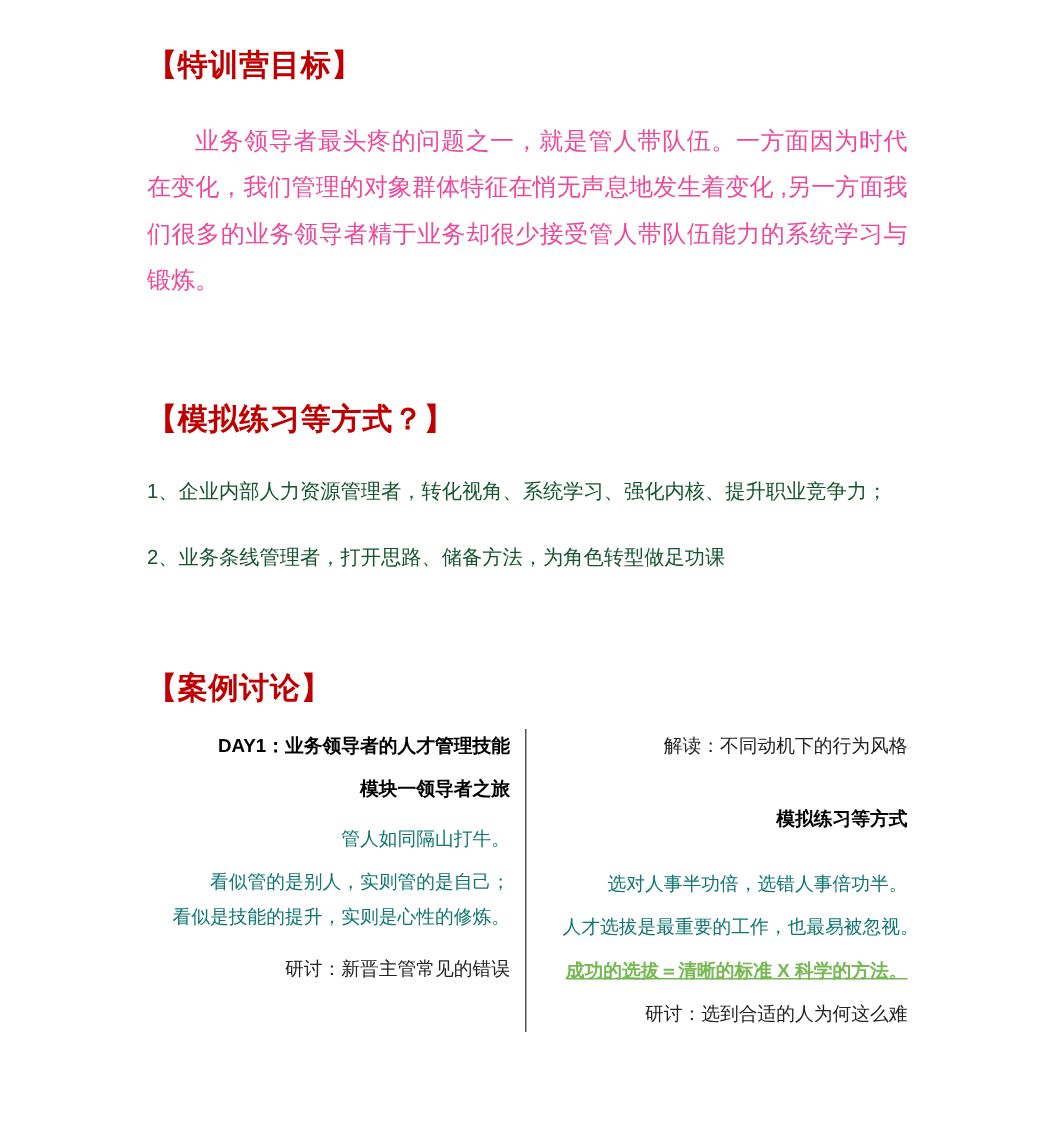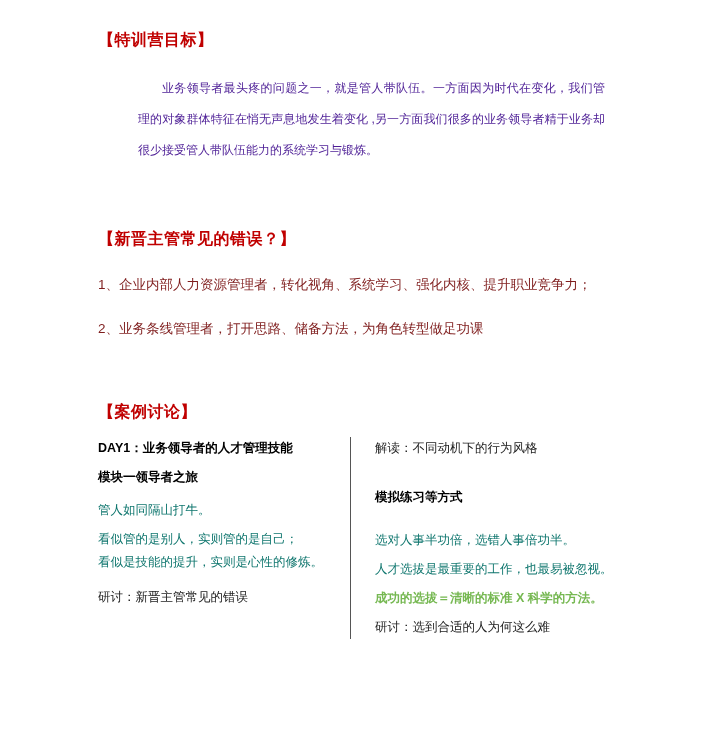"【特训营目标】" .section-heading { font-size: 16px -> 20px }
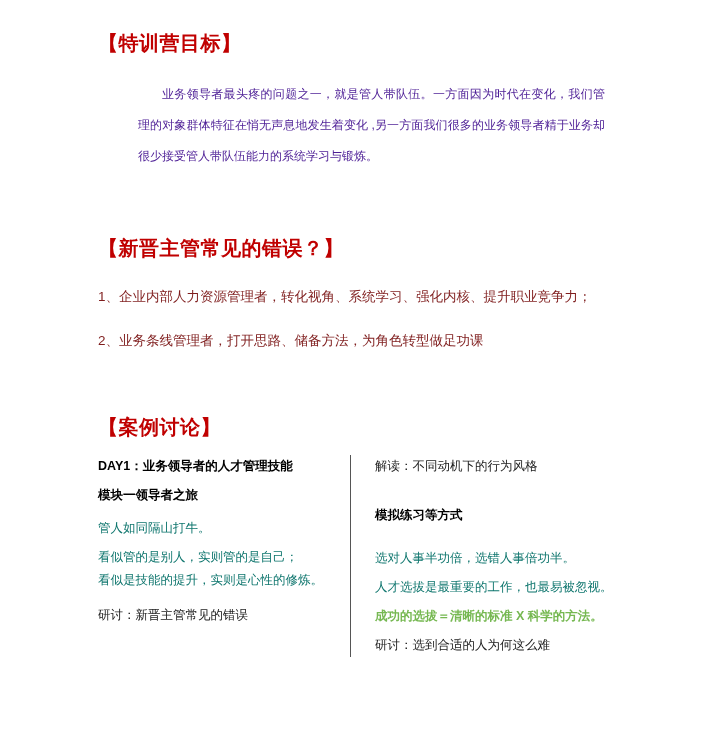"业务领导者最头疼的问题之一，就是管人带队伍。一方面因为时代在变化，我们管理的对象" .para { color: #4c1d95 -> #ec4899; font-size: 12px -> 16px; margin-left: 40px -> none }
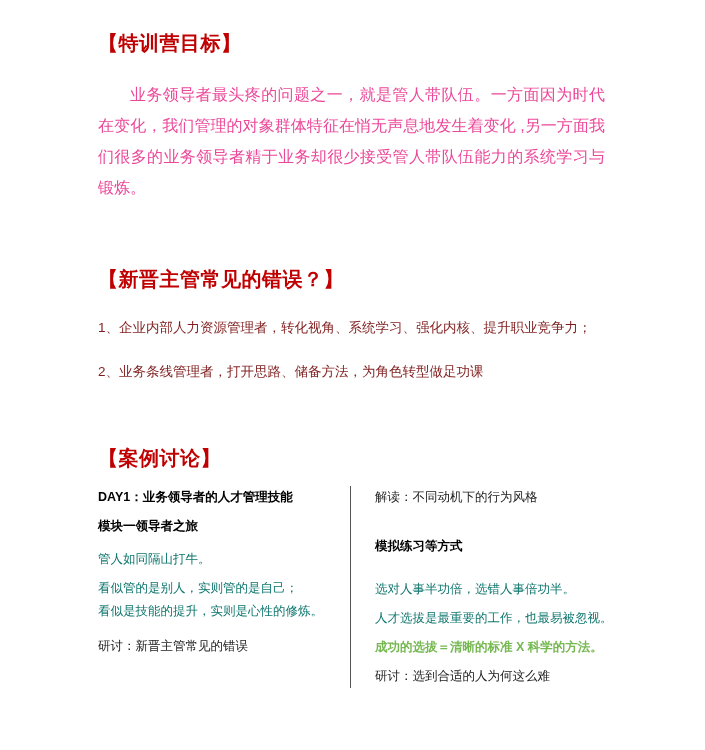"【新晋主管常见的错误？】" div.section-heading { text: 新晋主管常见的错误 -> 模拟练习等方式 }
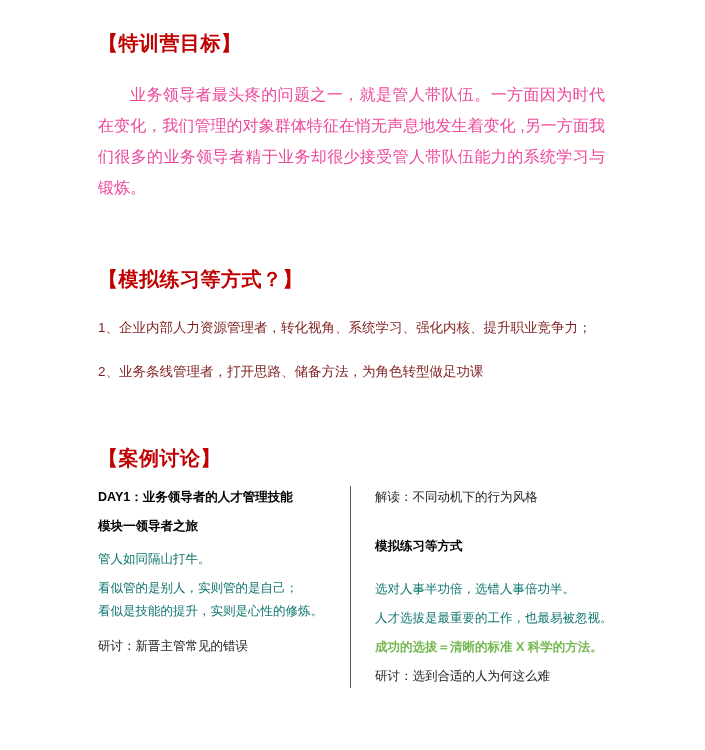"1、企业内部人力资源管理者，转化视角、系统学习、强化内核、提升职业竞争力；" .list-line { color: #7f1d1d -> #14532d }
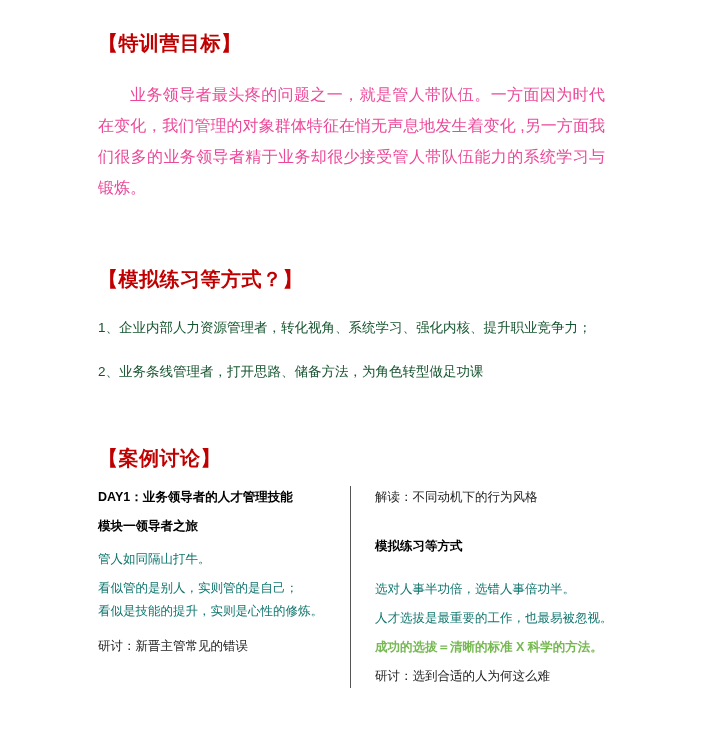"DAY1：业务领导者的人才管理技能" .row-line { text-align: none -> right }
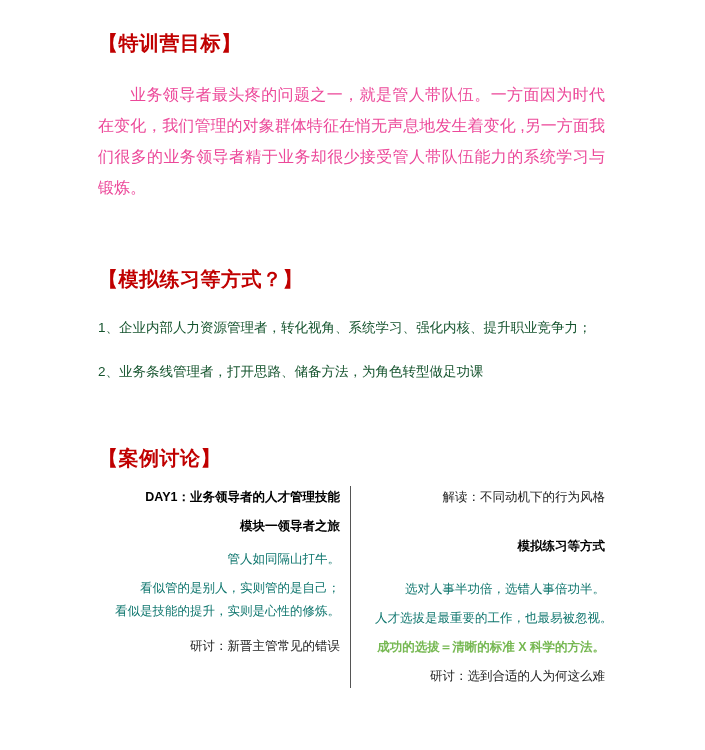"成功的选拔＝清晰的标准 X 科学的方法。" .green-b { text-decoration: none -> underline }
